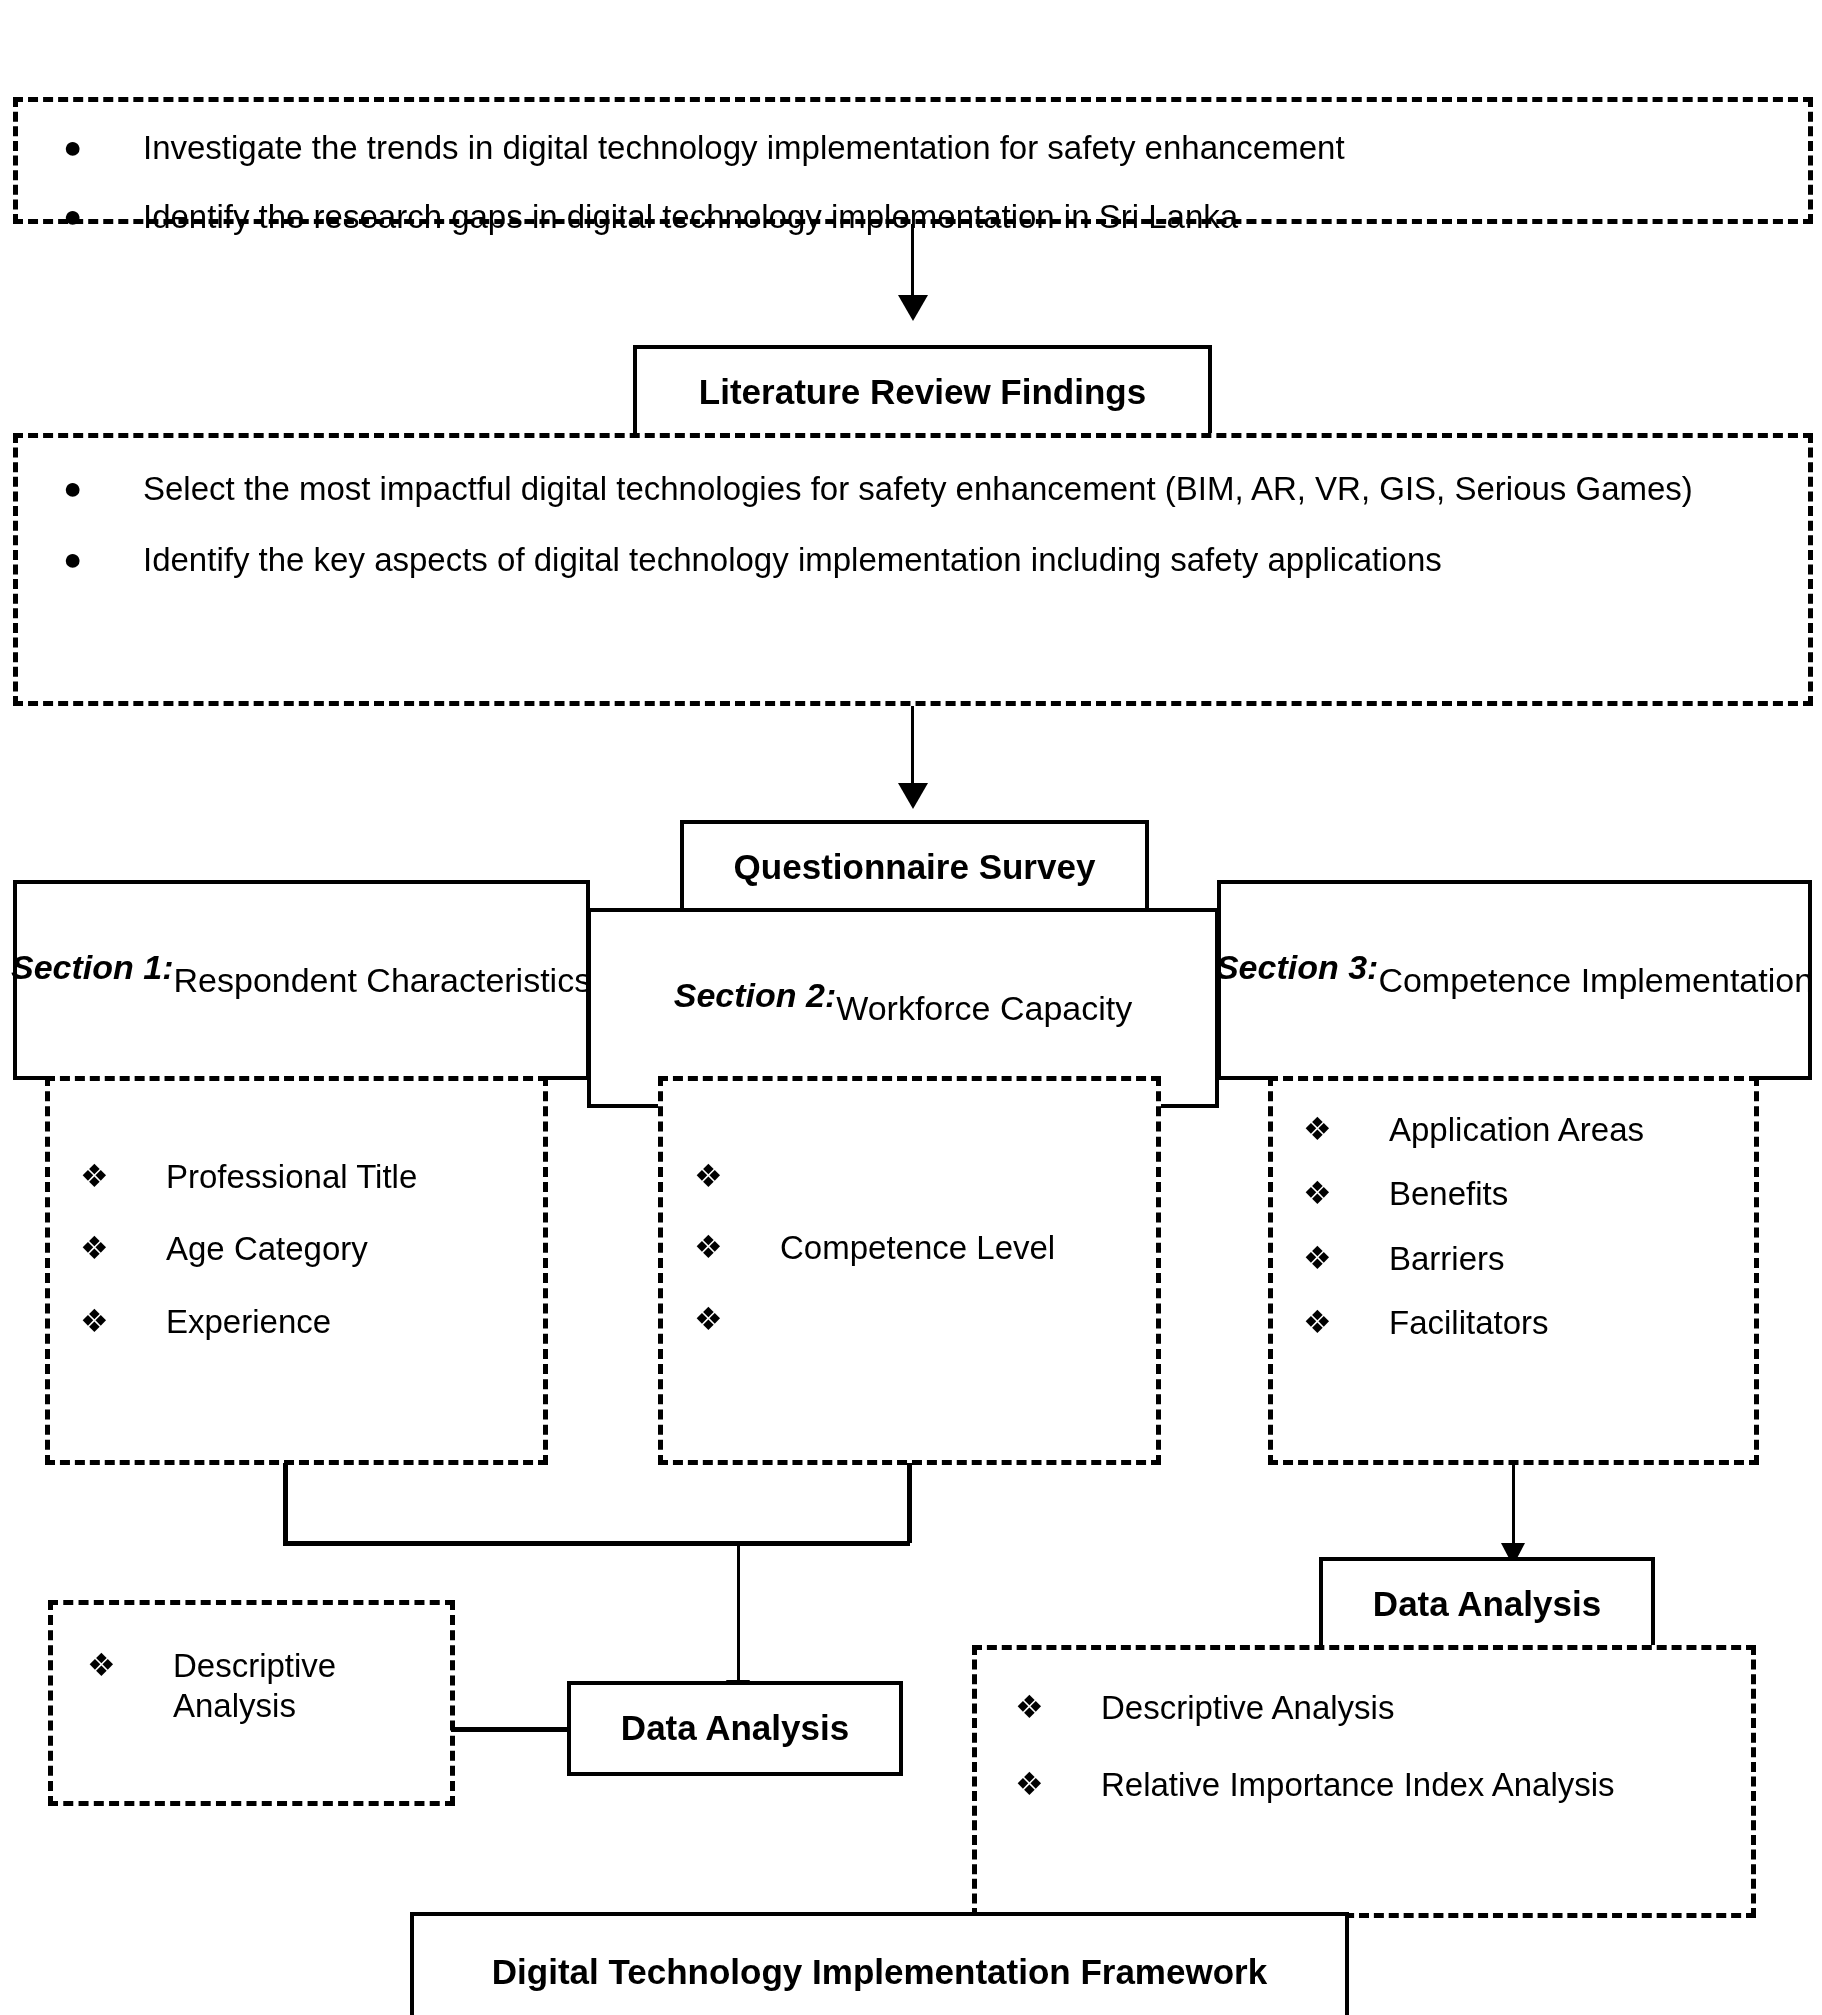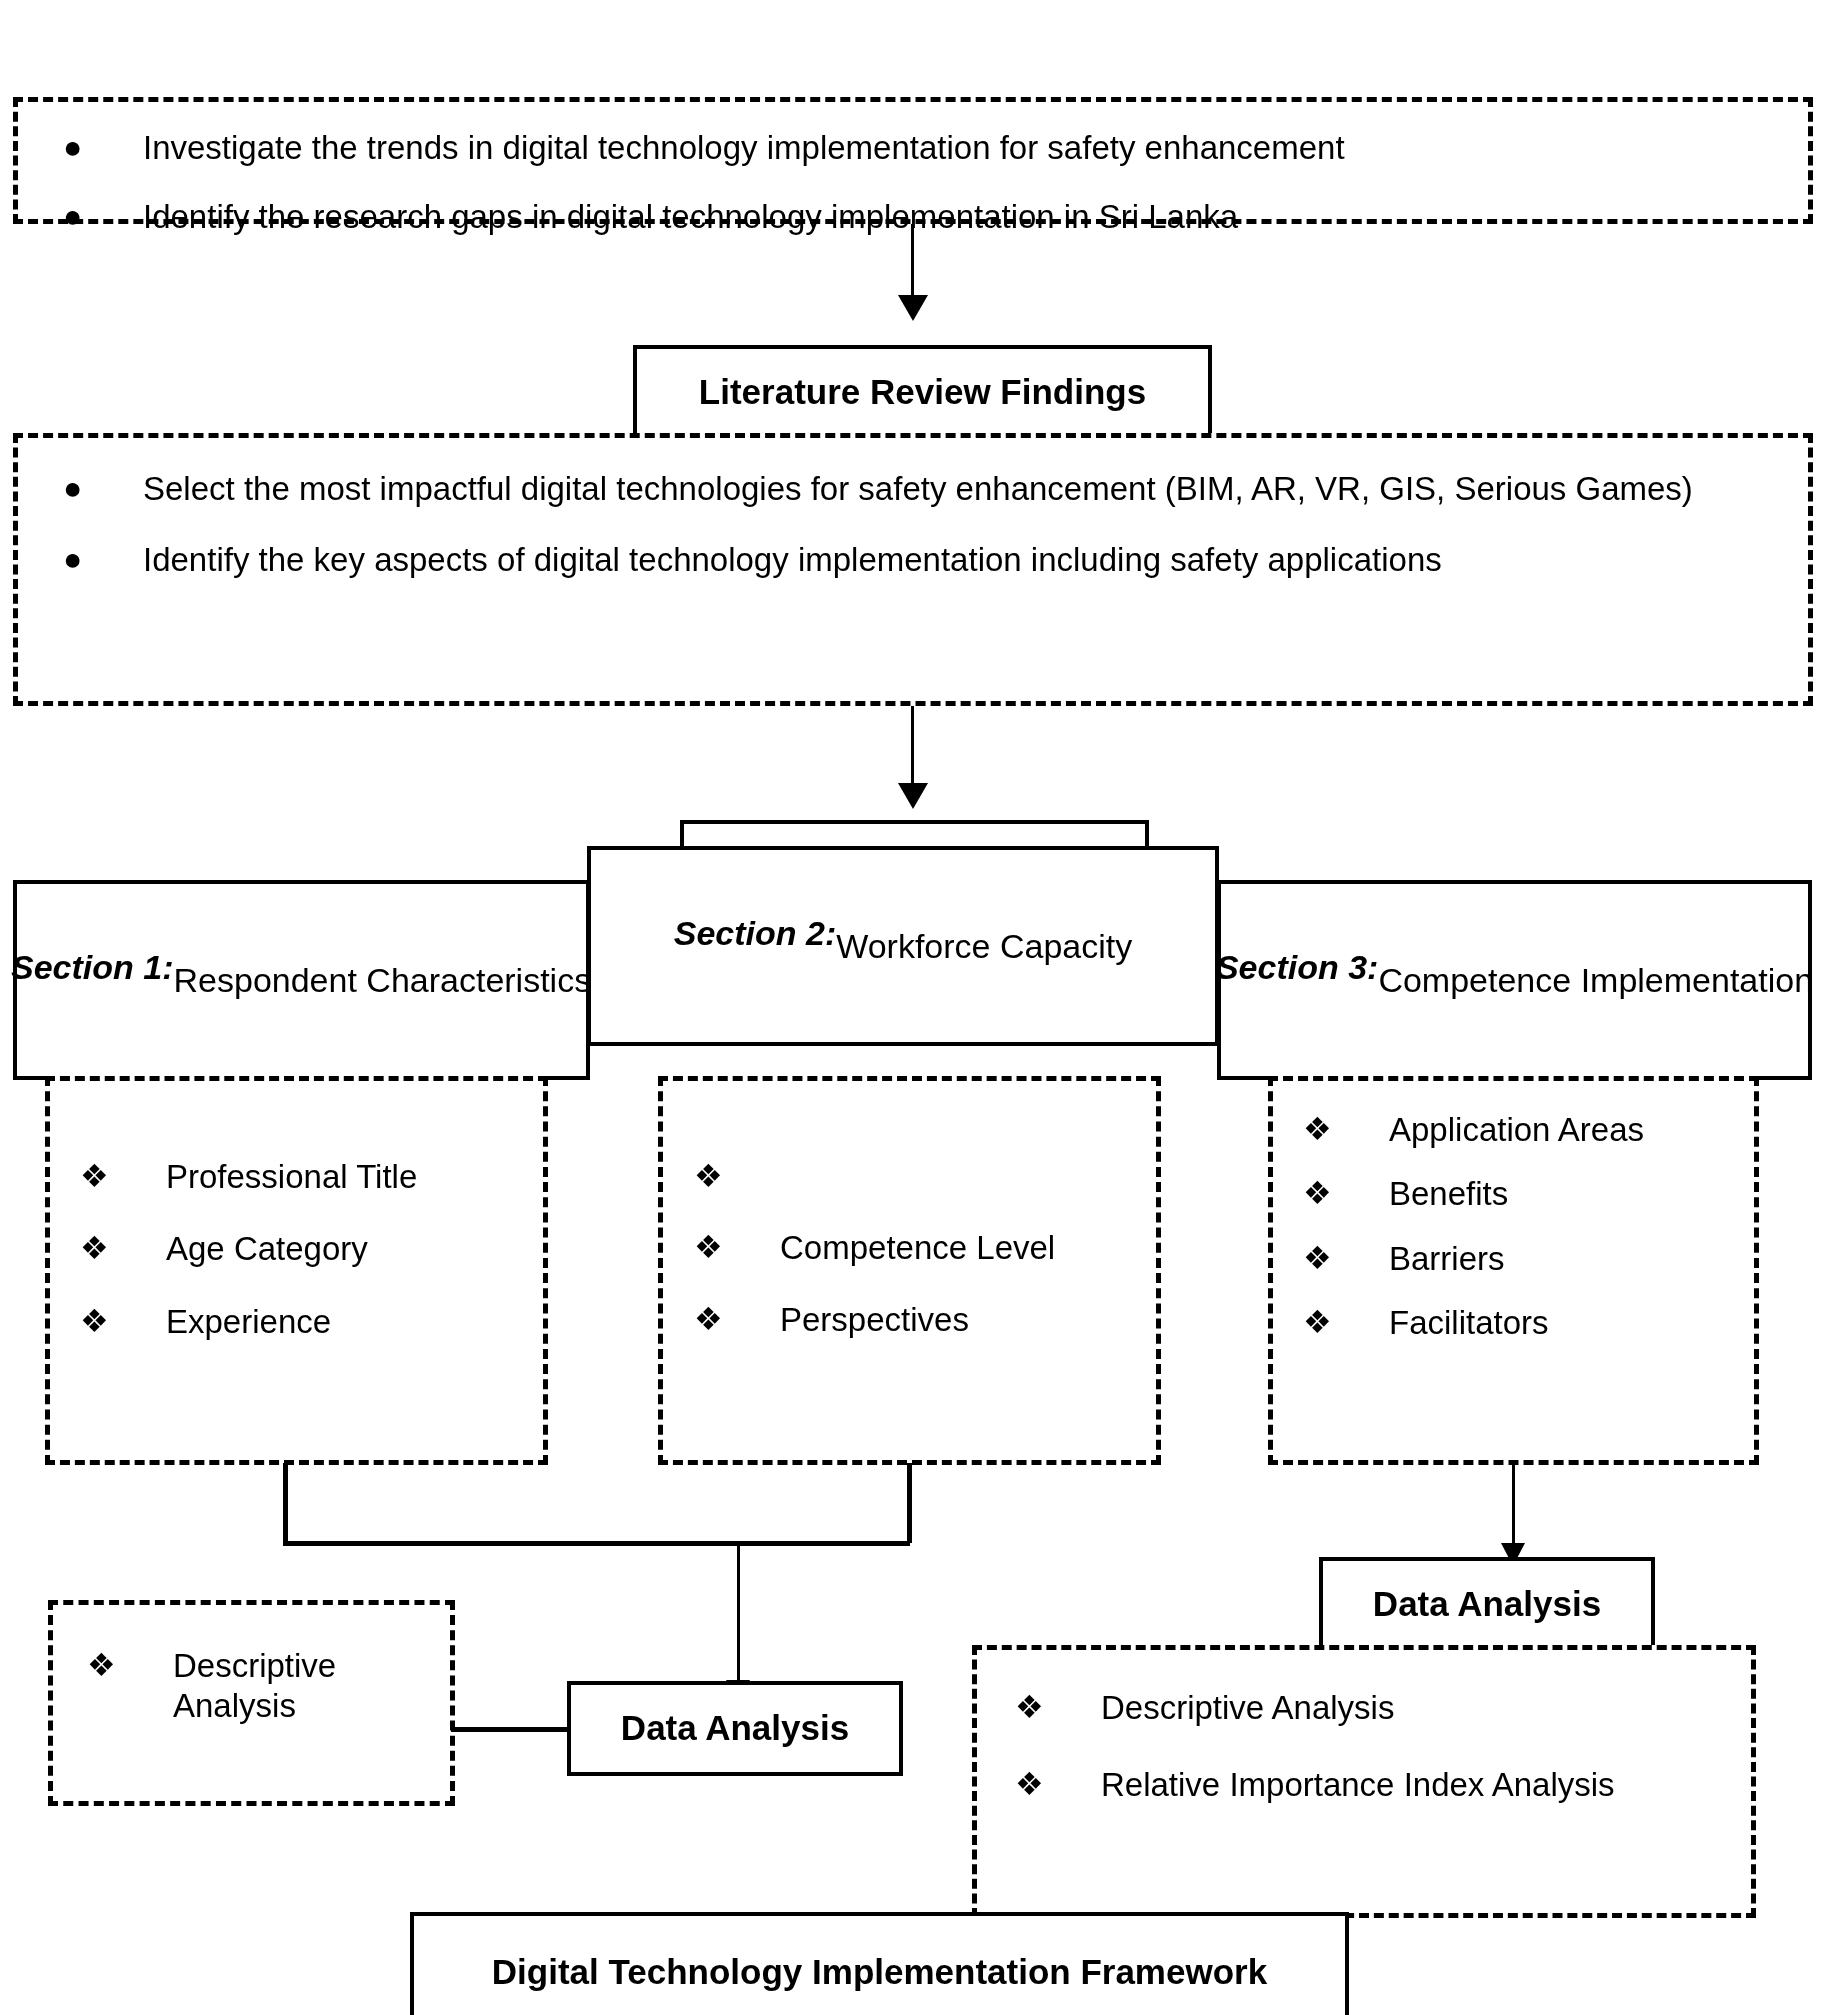"Section 2:" div.sec-cell { top: 846px -> 908px }
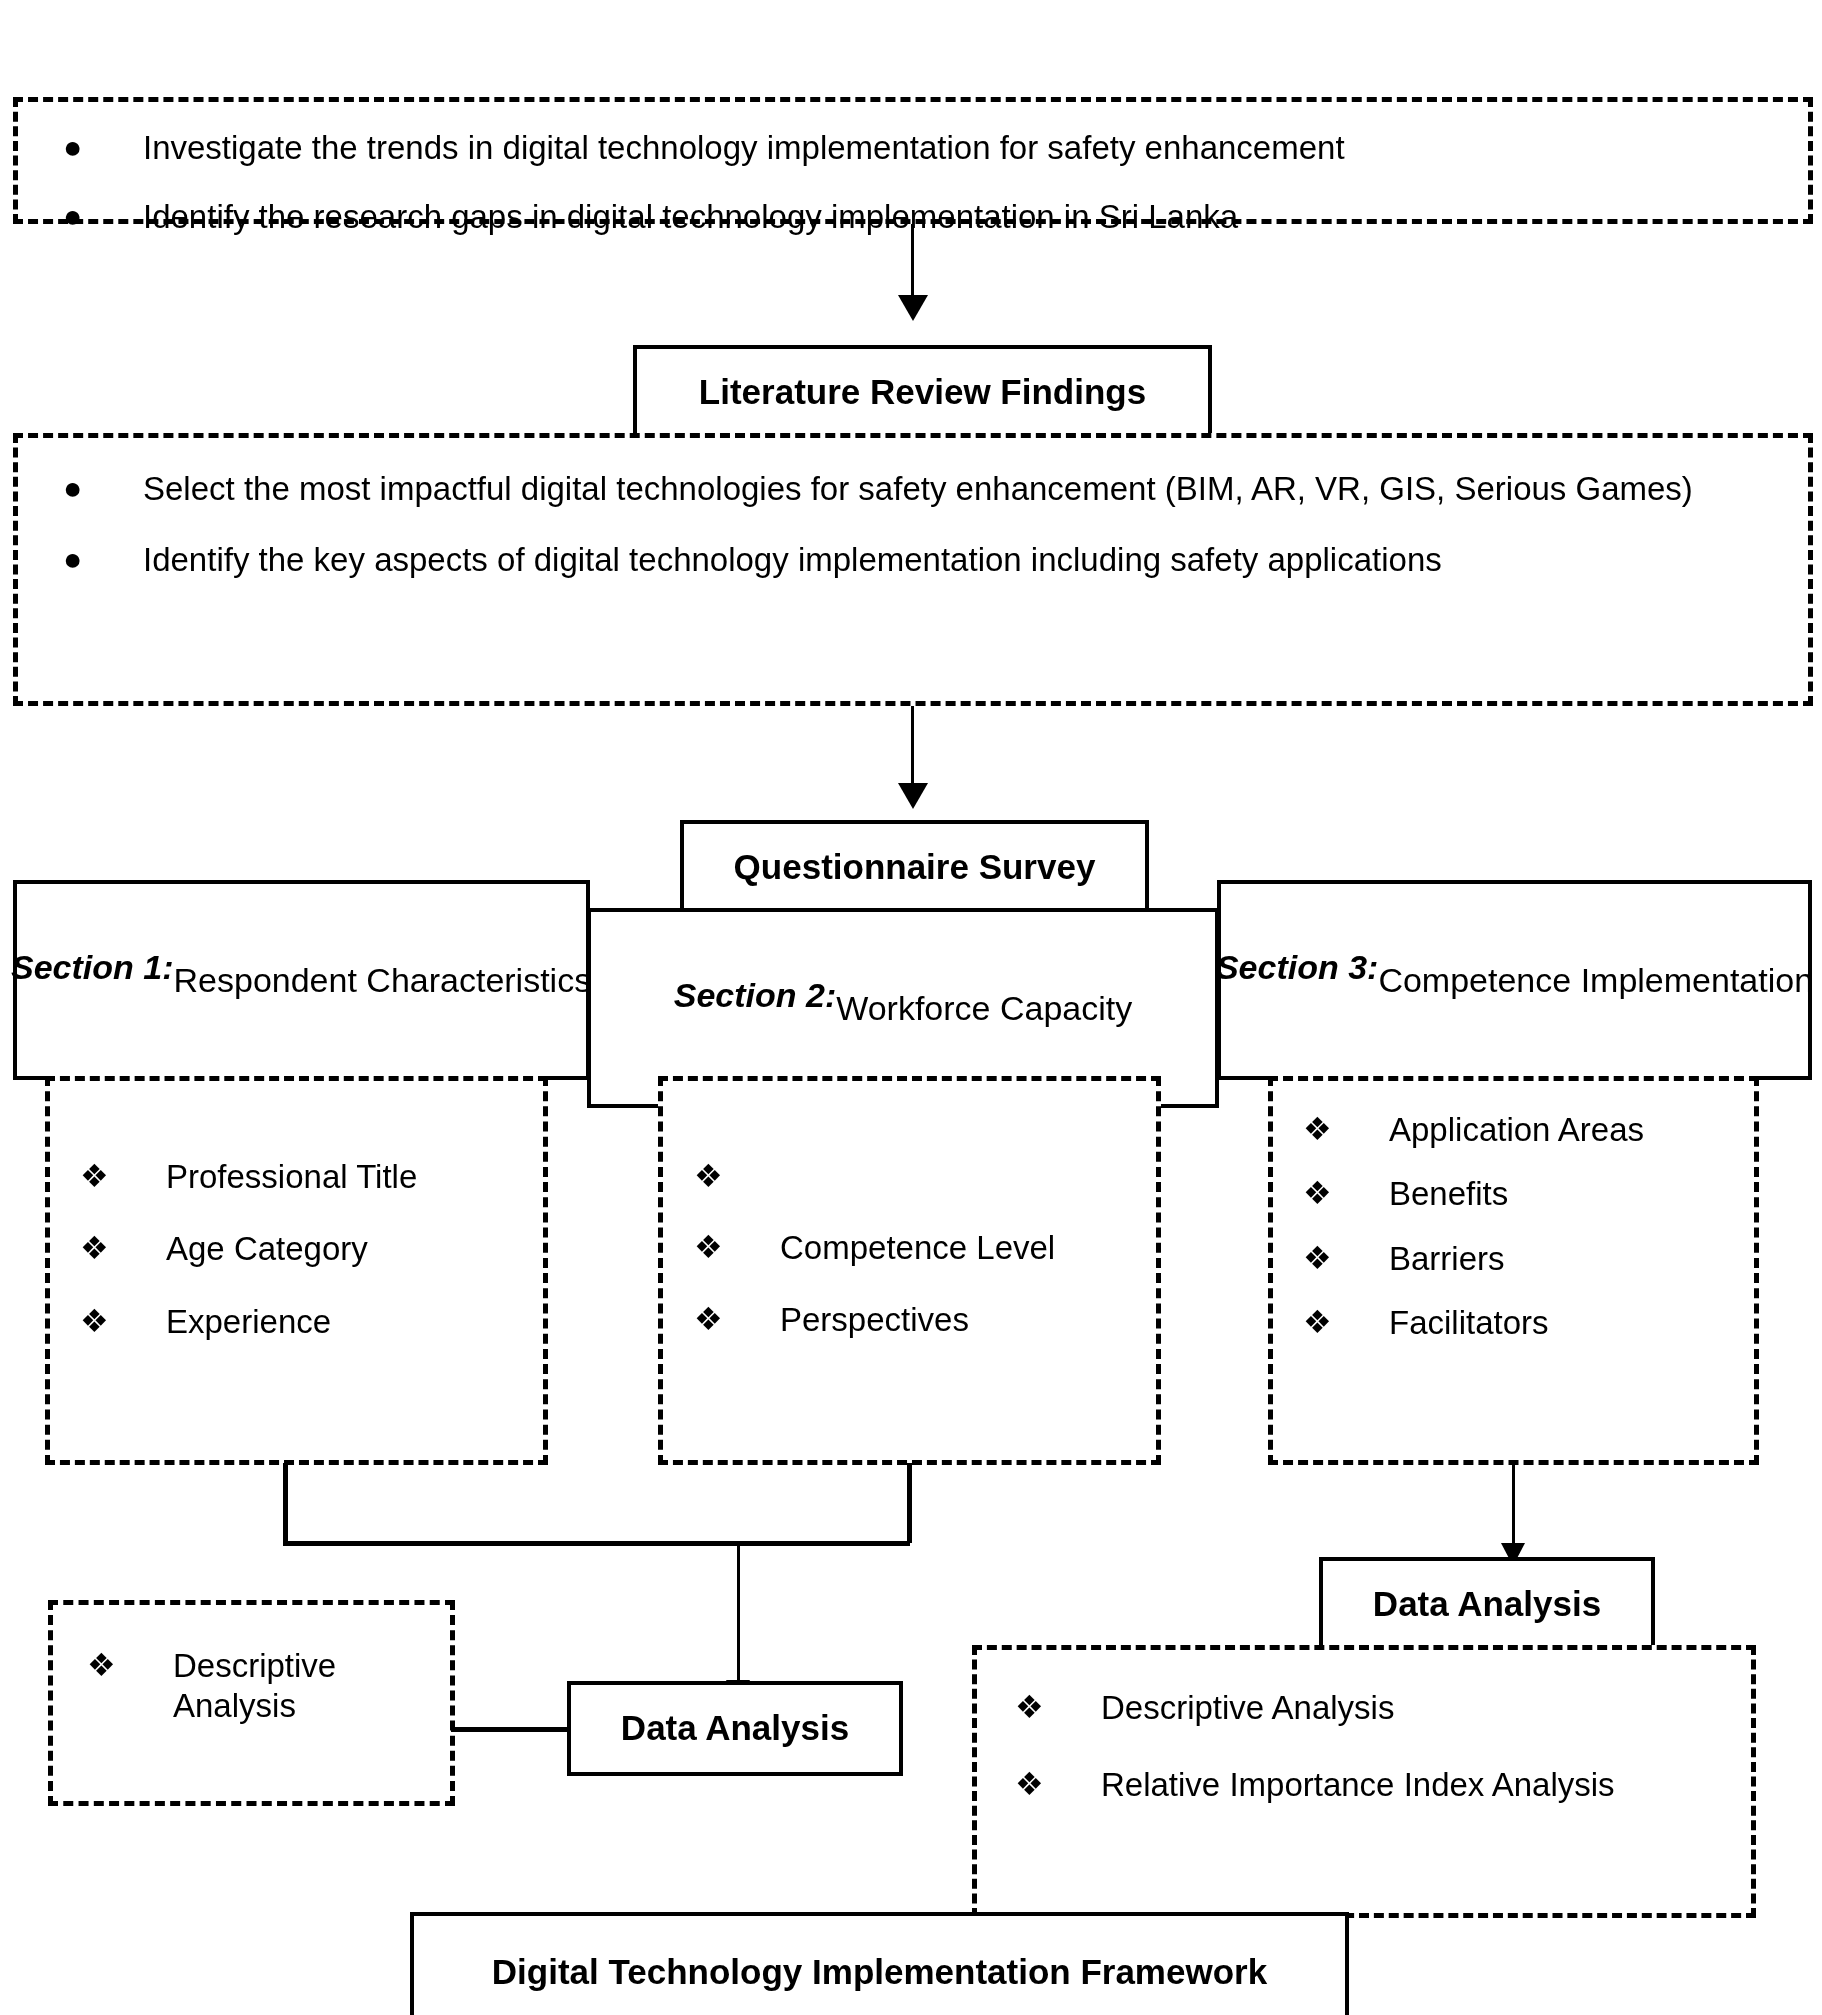"Perspectives" span.li-txt { html: <span>Perspectives</span> -> none }
